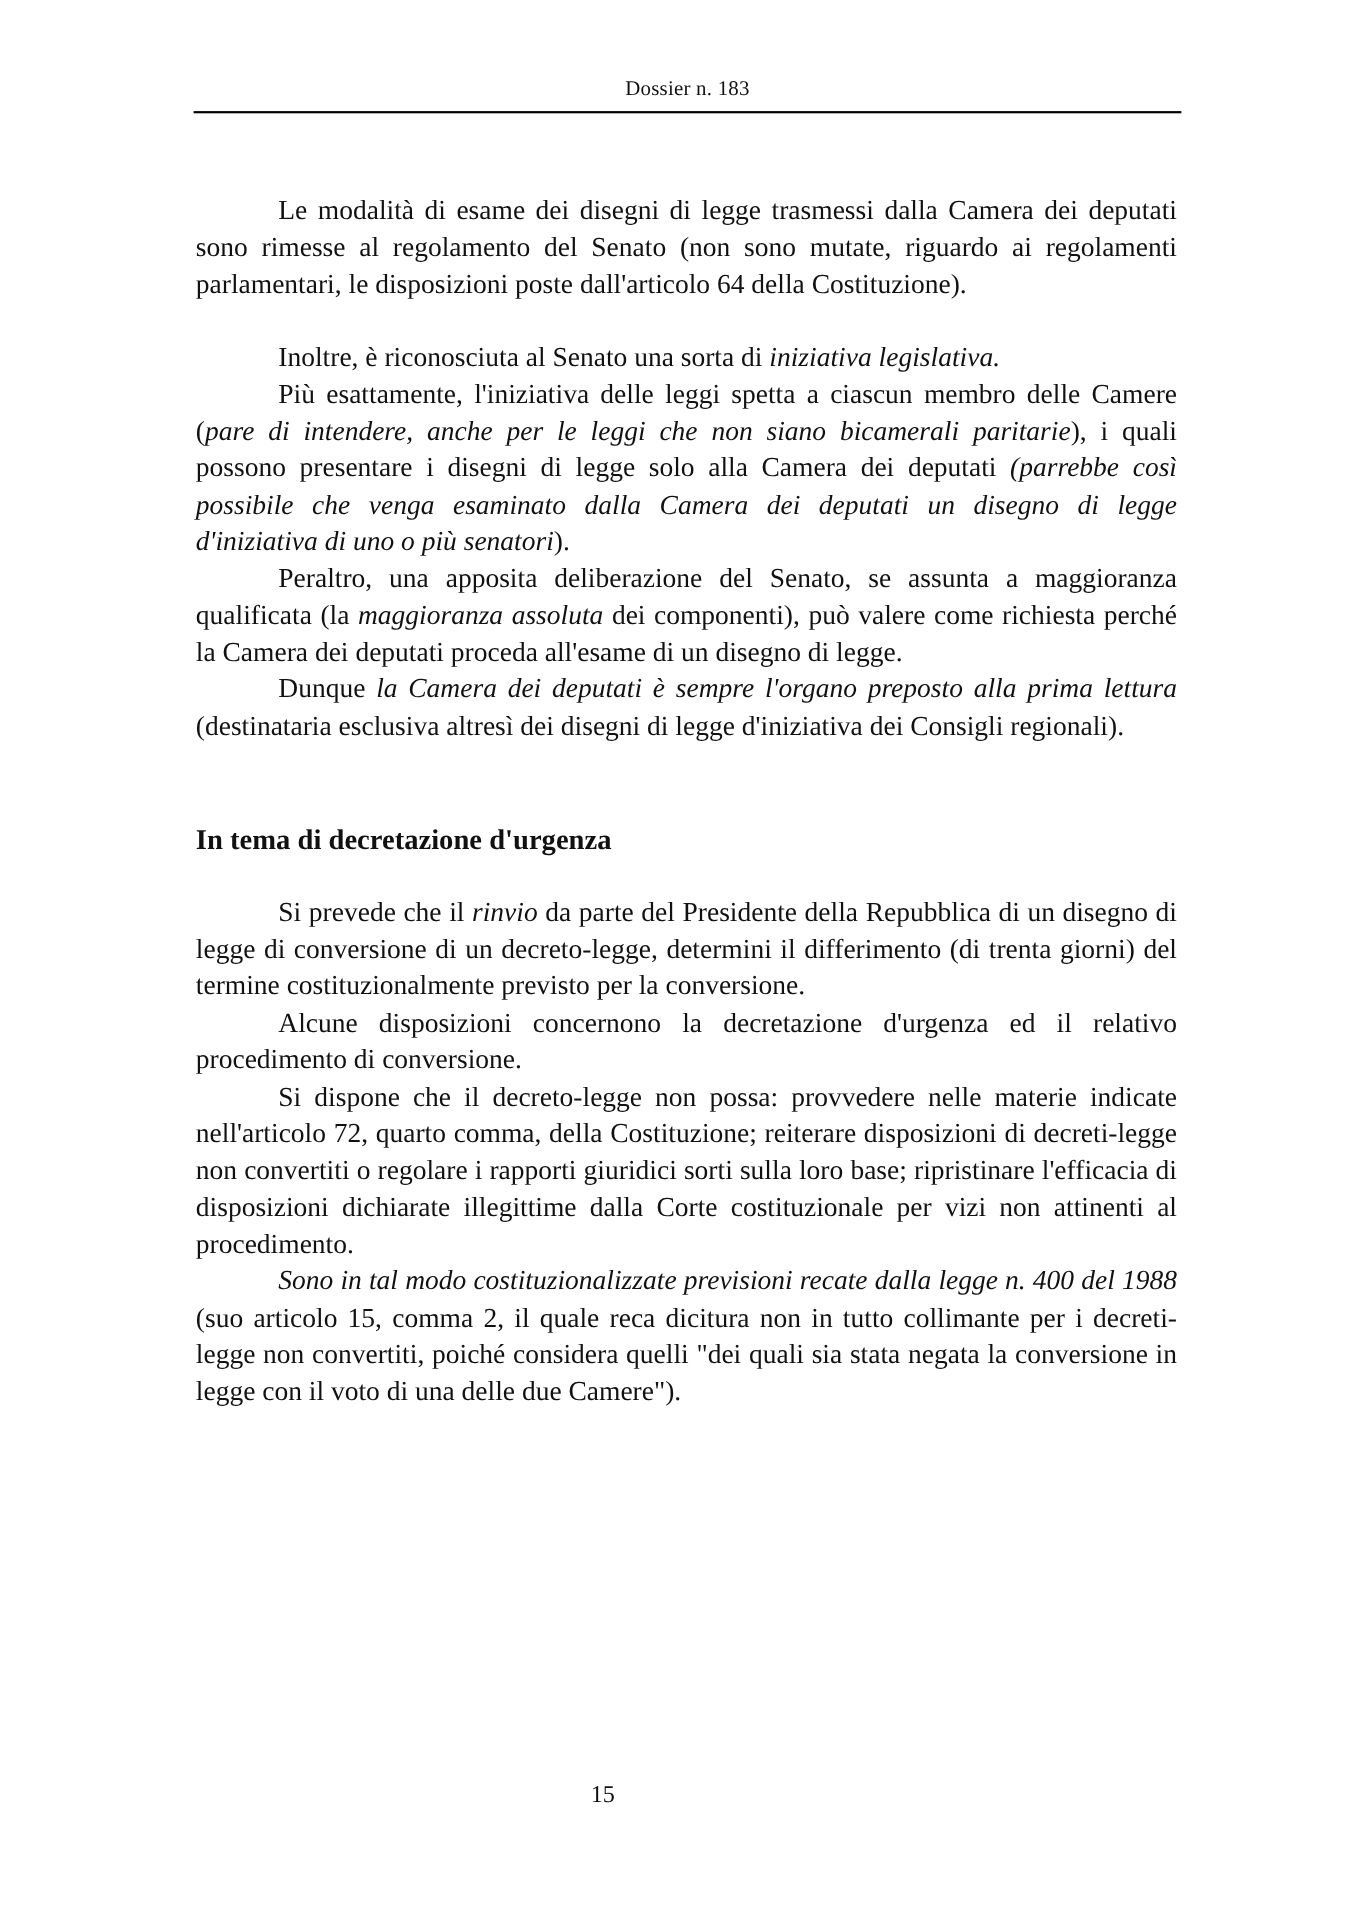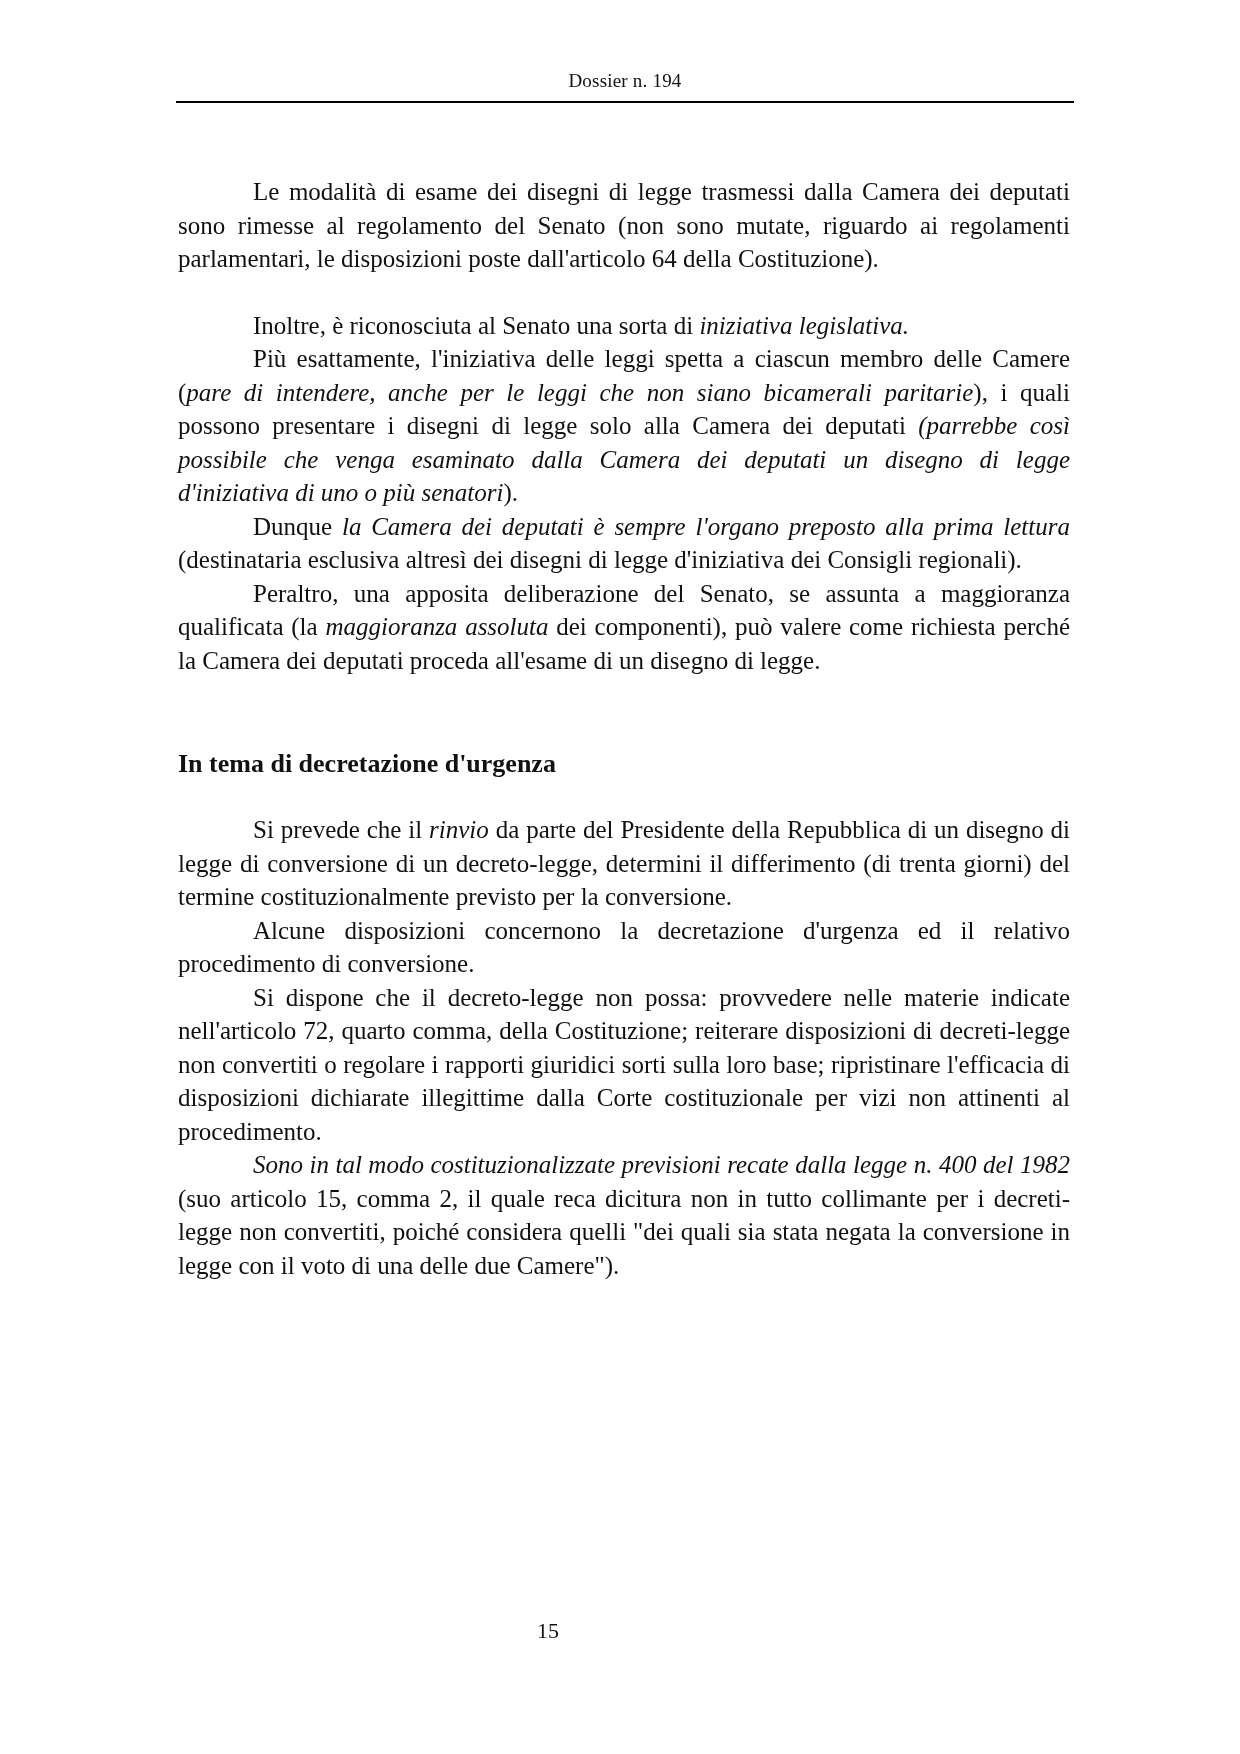"Dossier n. 194" div.header { text: 194 -> 183 }
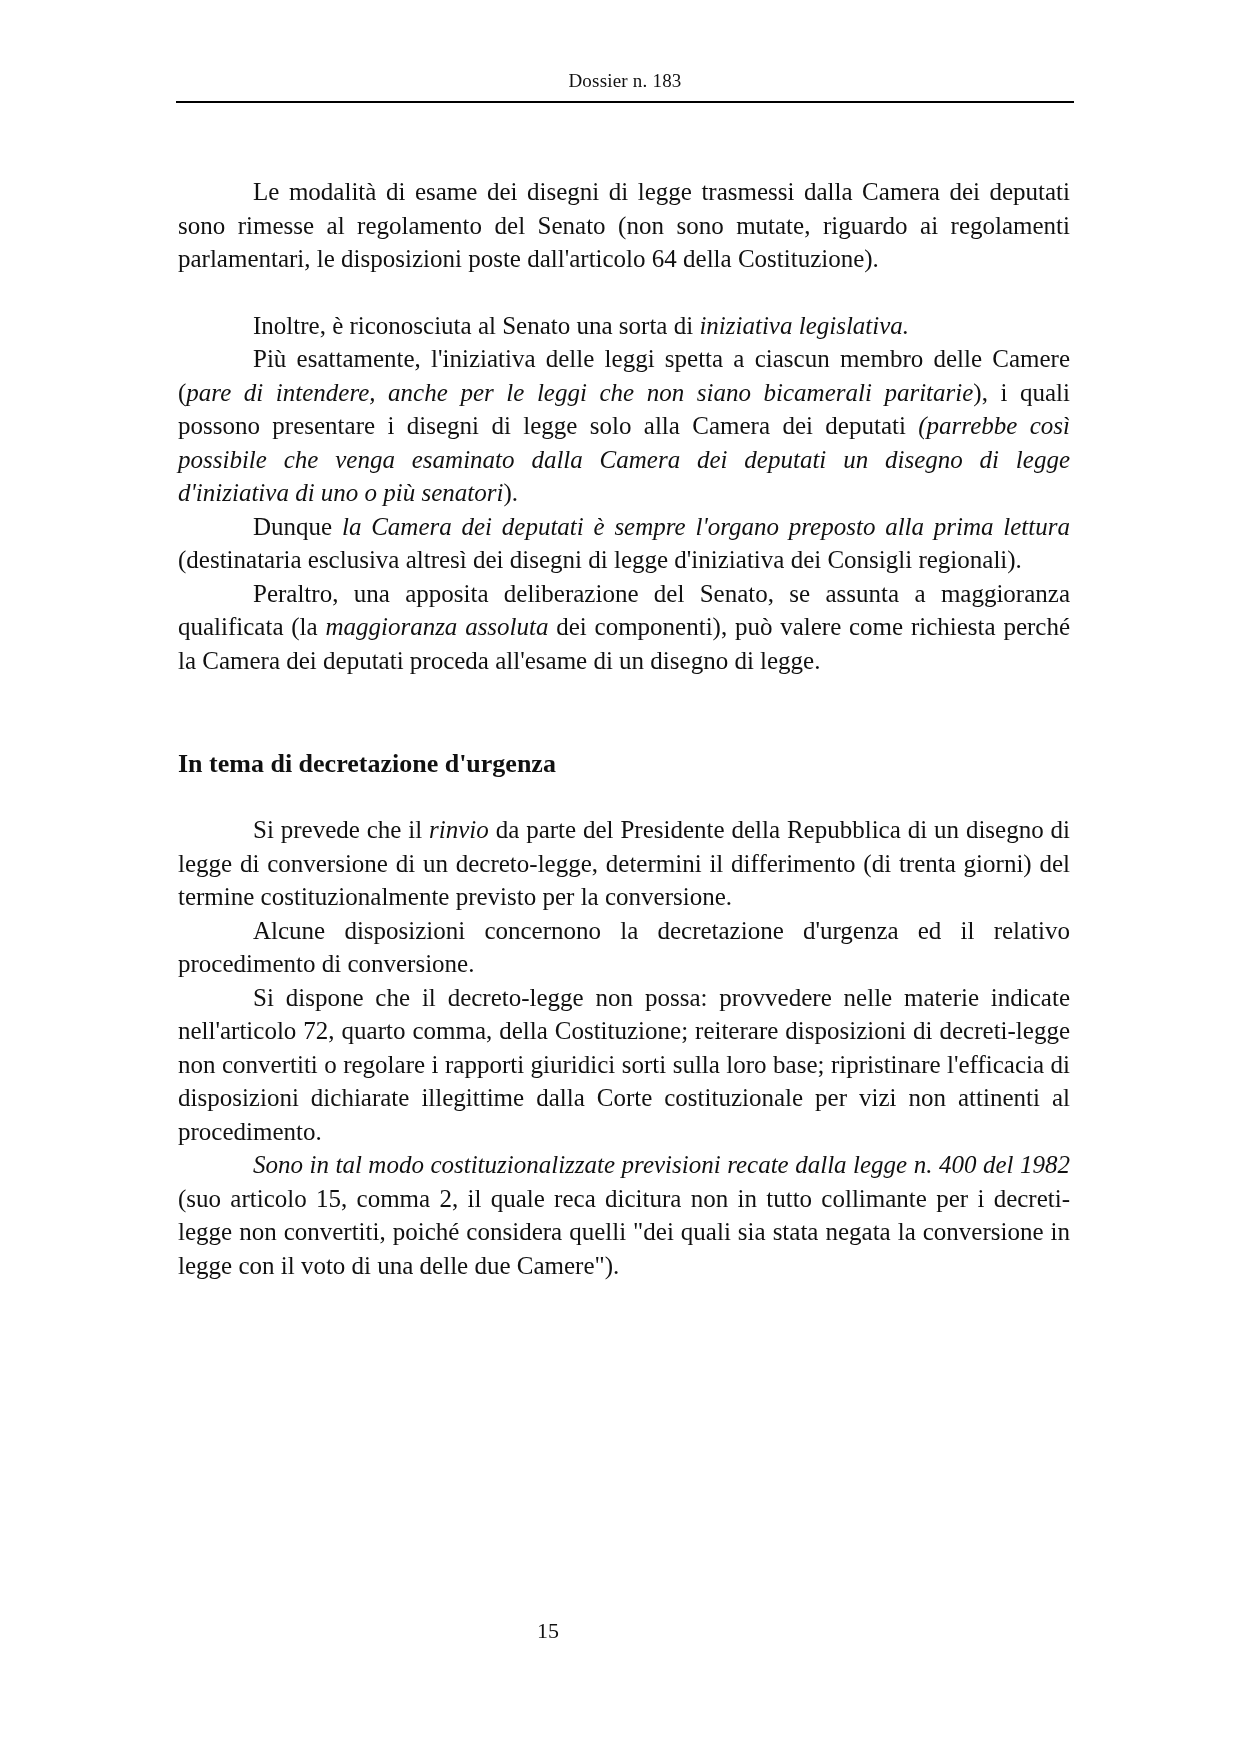"Dunque la Camera dei deputati" p.para { order: before "Peraltro, una apposita deliberazione del" -> after "Peraltro, una apposita deliberazione del" }
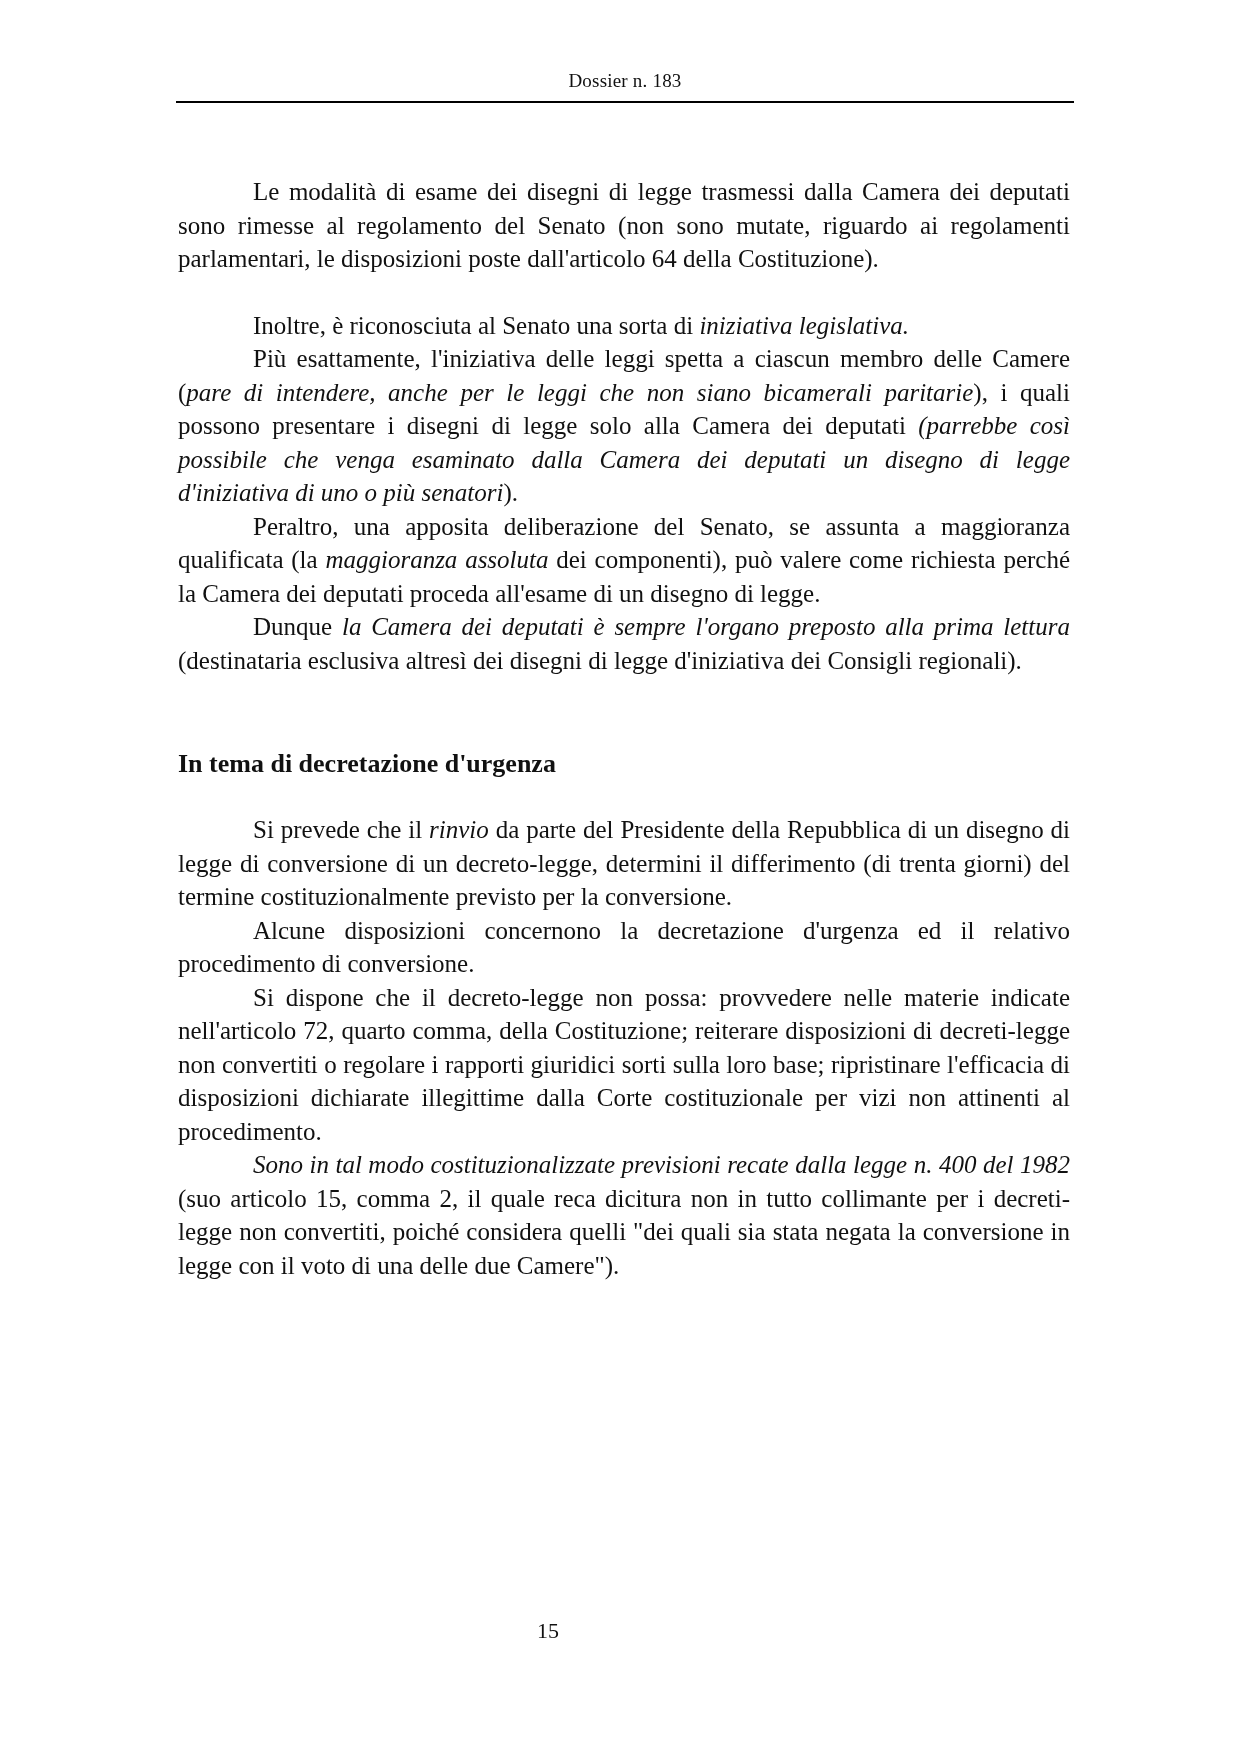"Sono in tal modo costituzionalizzate" i { text: 1982 -> 1988 }
